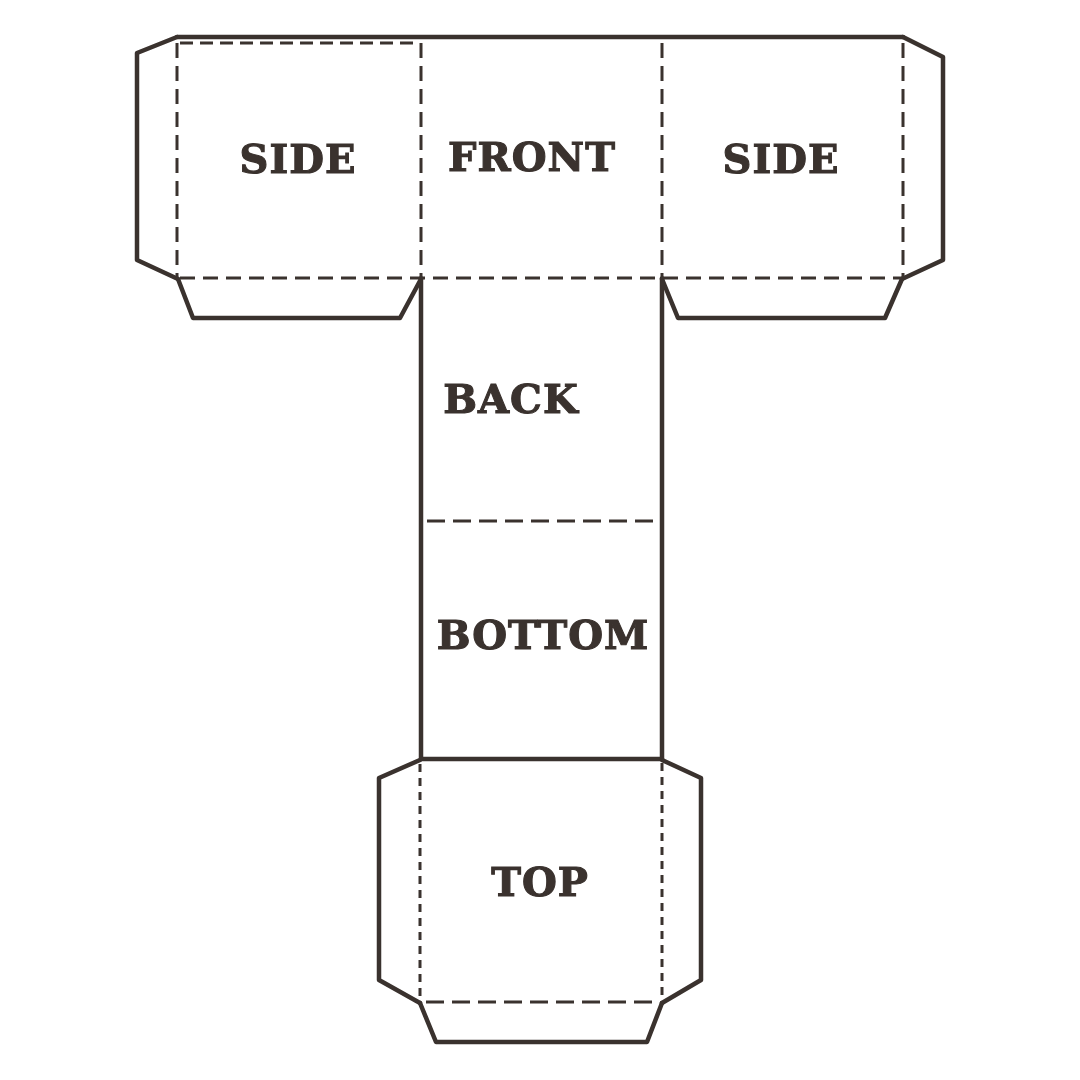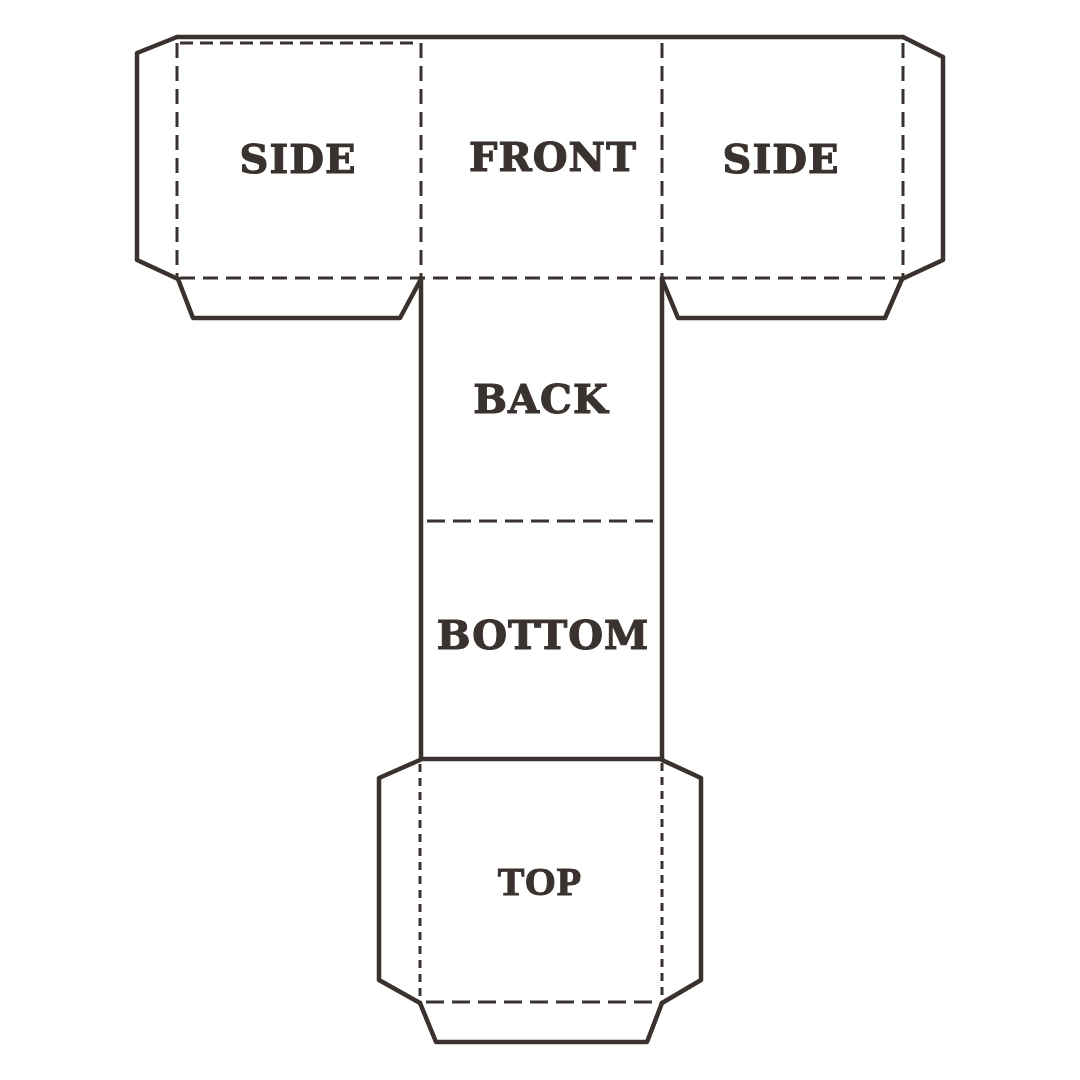"FRONT" div.panel-label { left: 553px -> 532px }
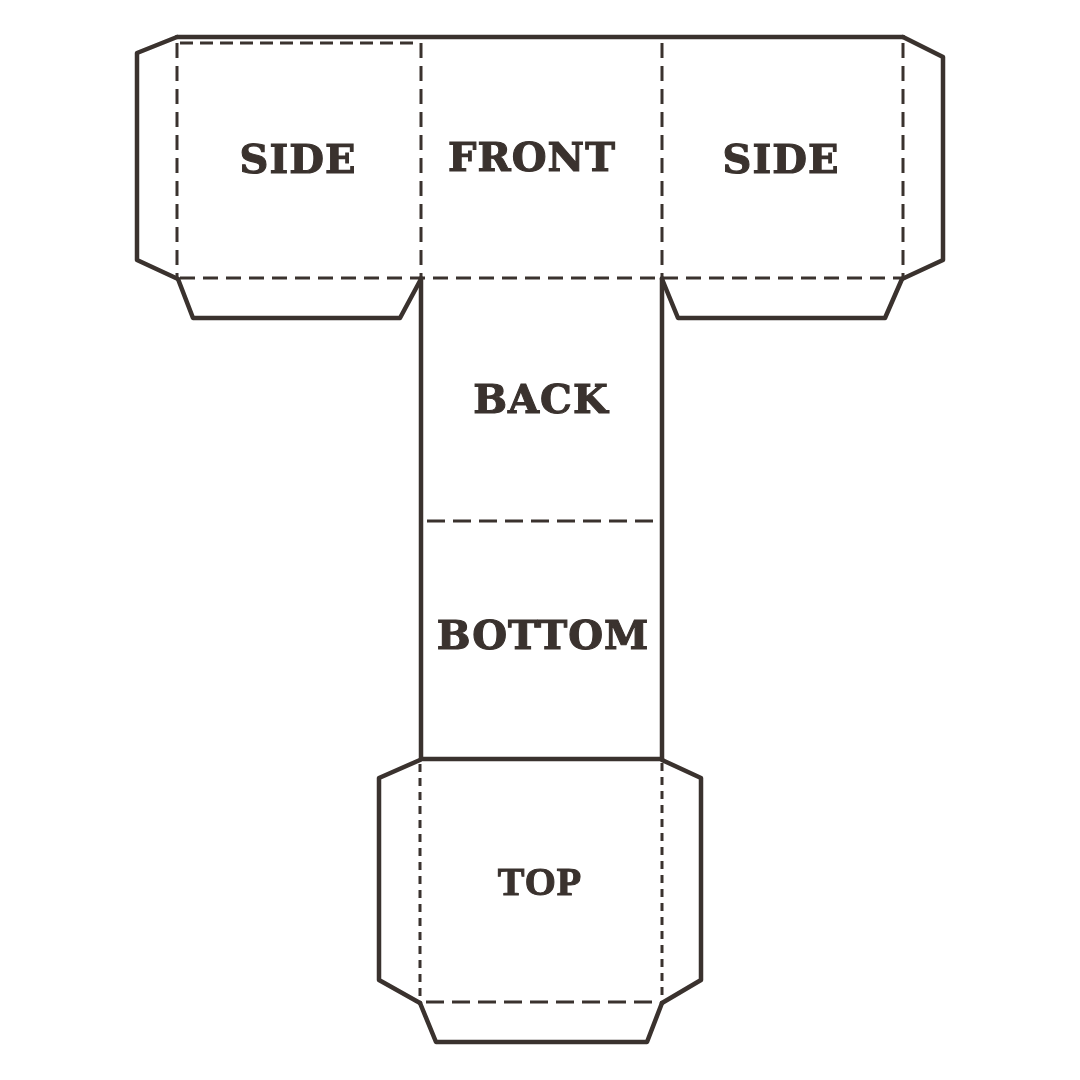"BACK" div.panel-label { left: 541px -> 511px }
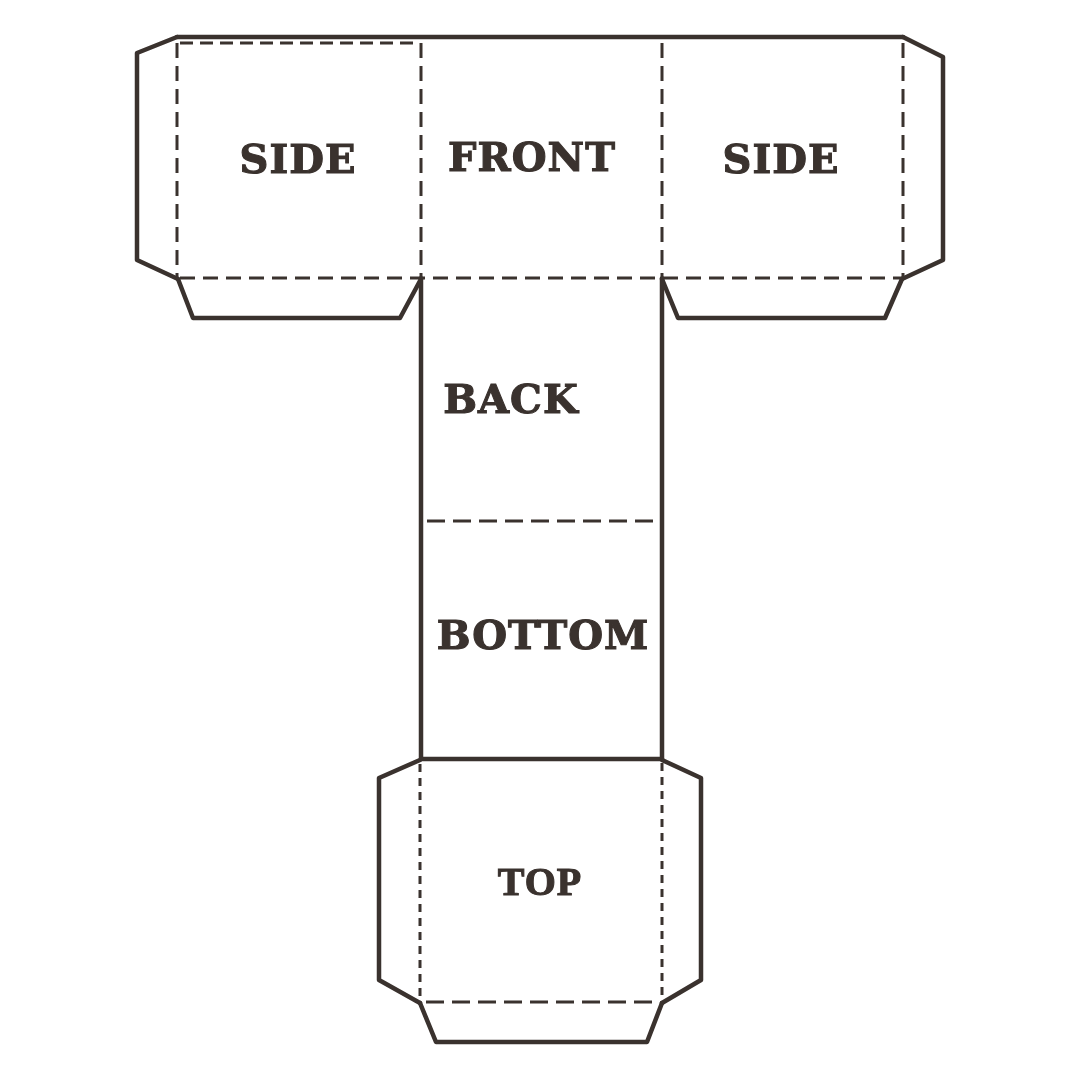"TOP" div.panel-label { font-family: Liberation Serif, serif -> none }
